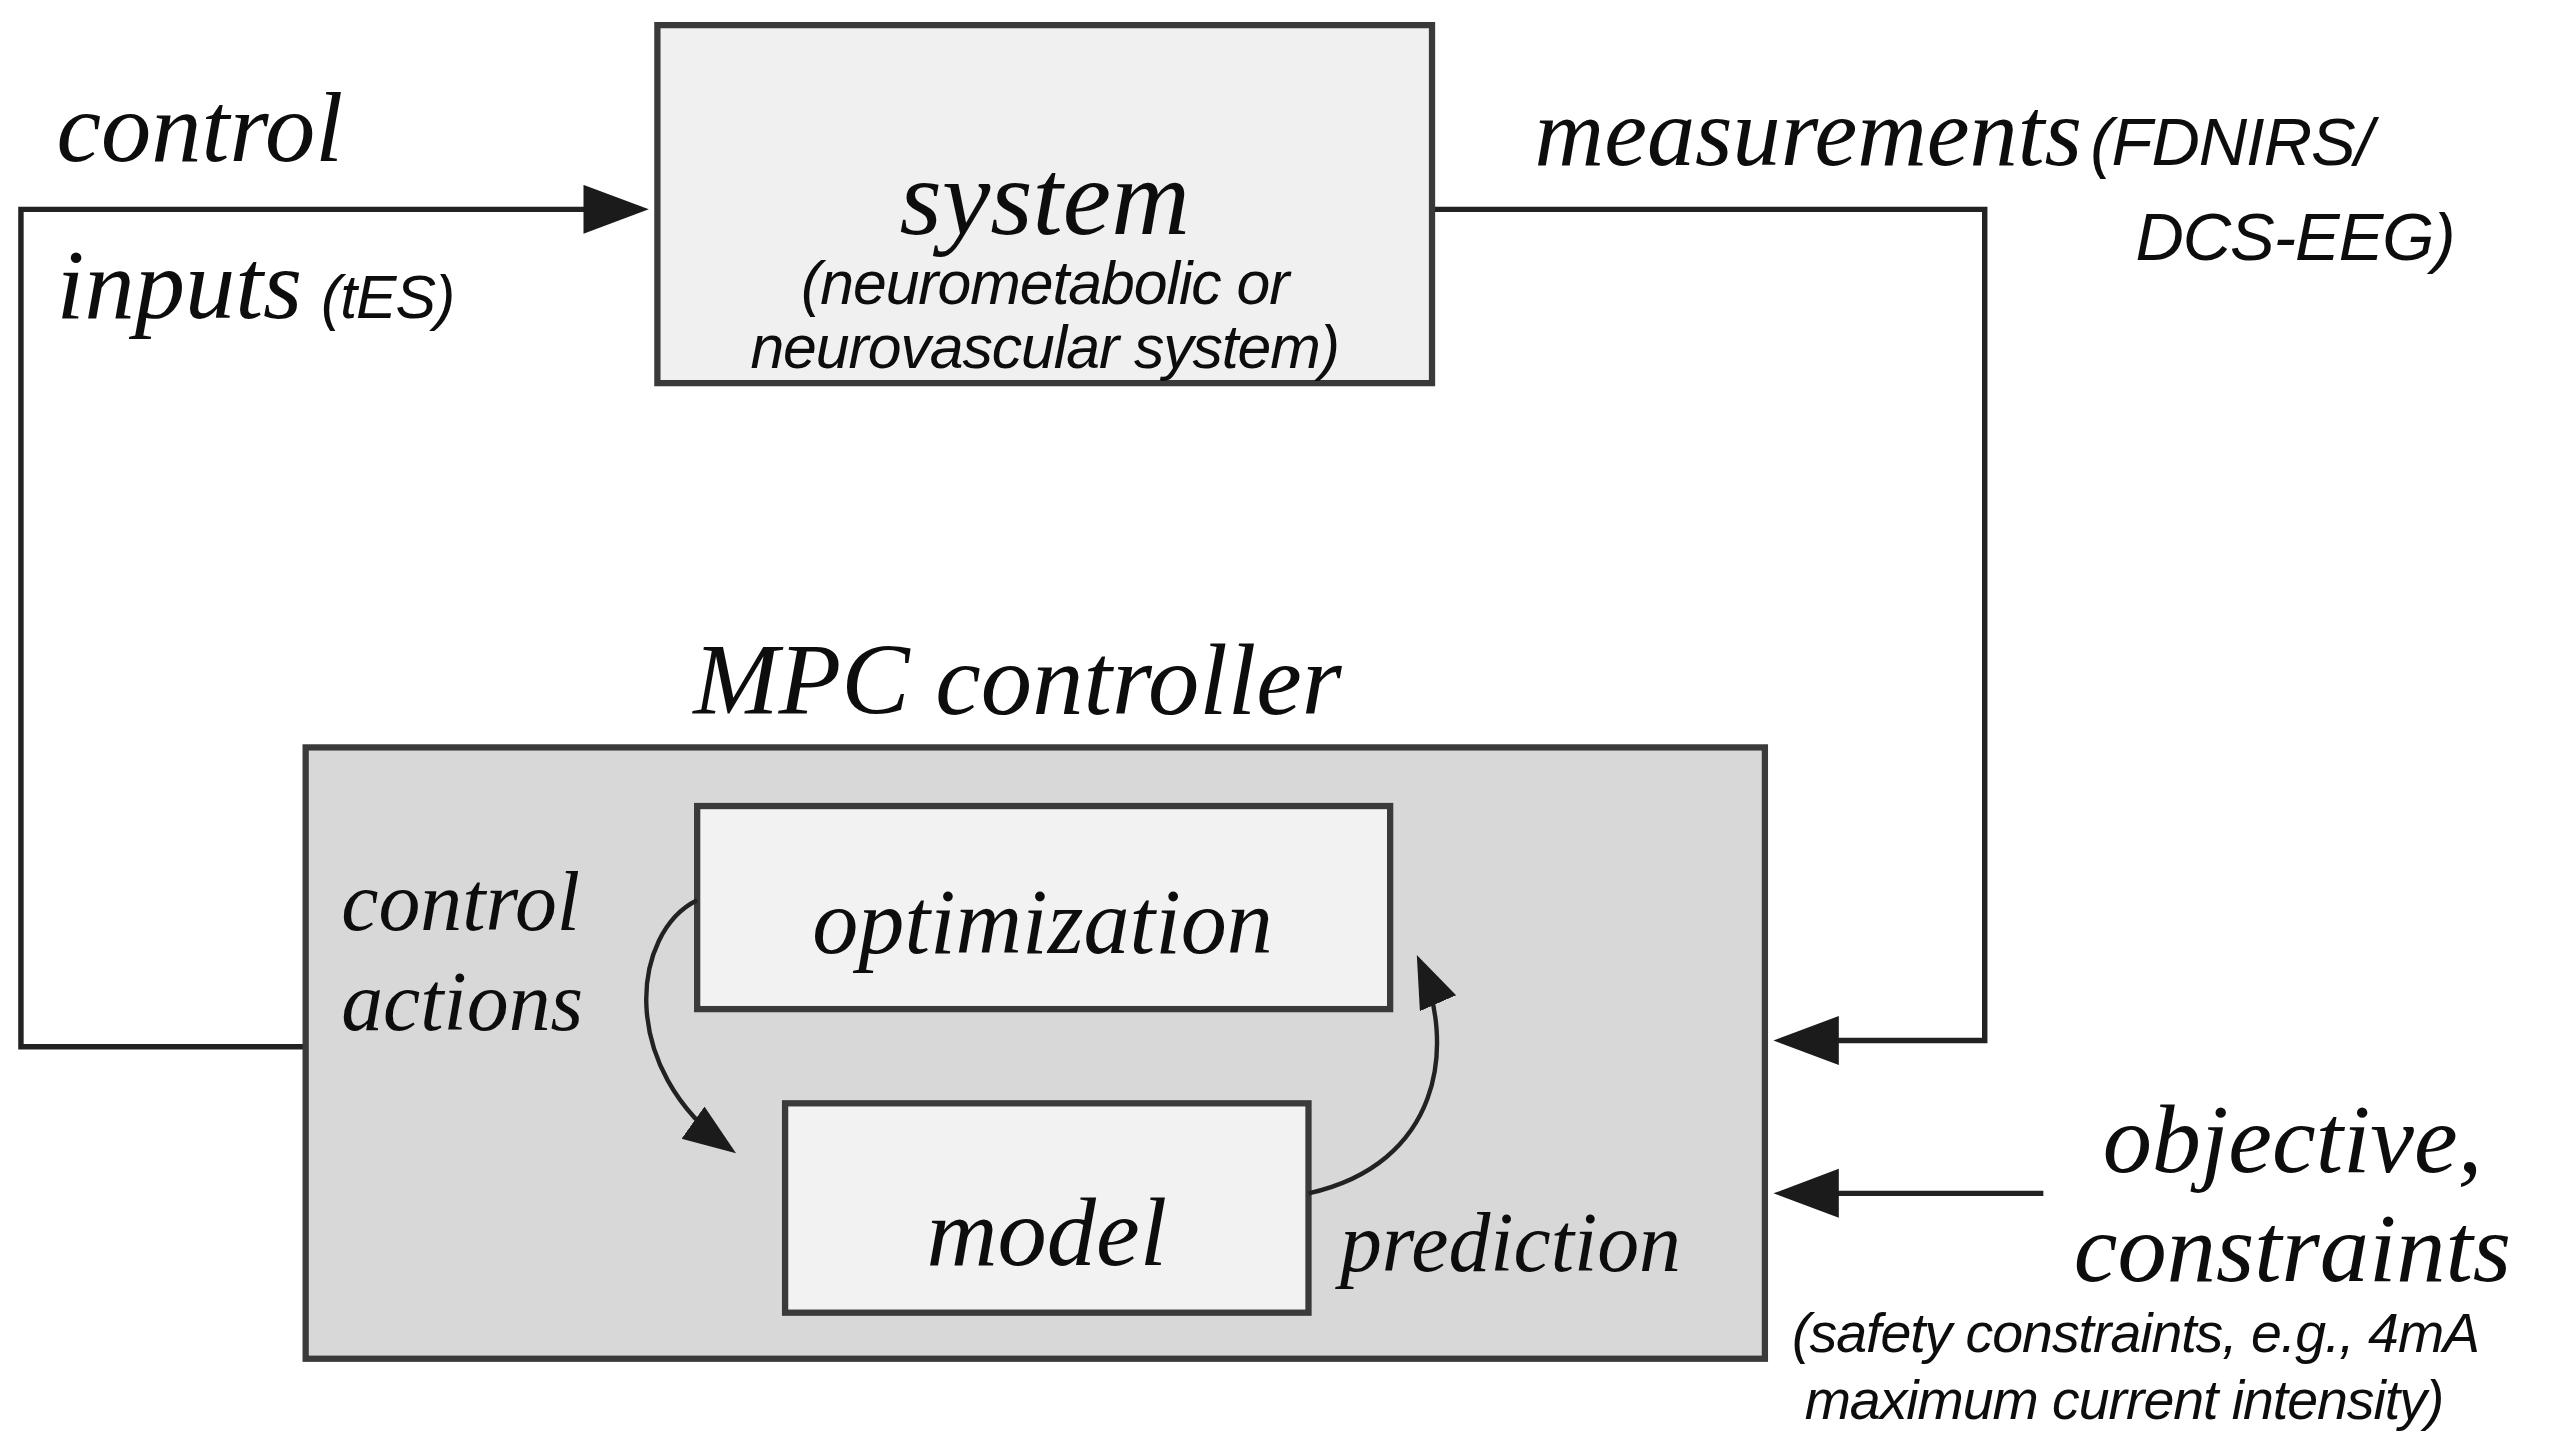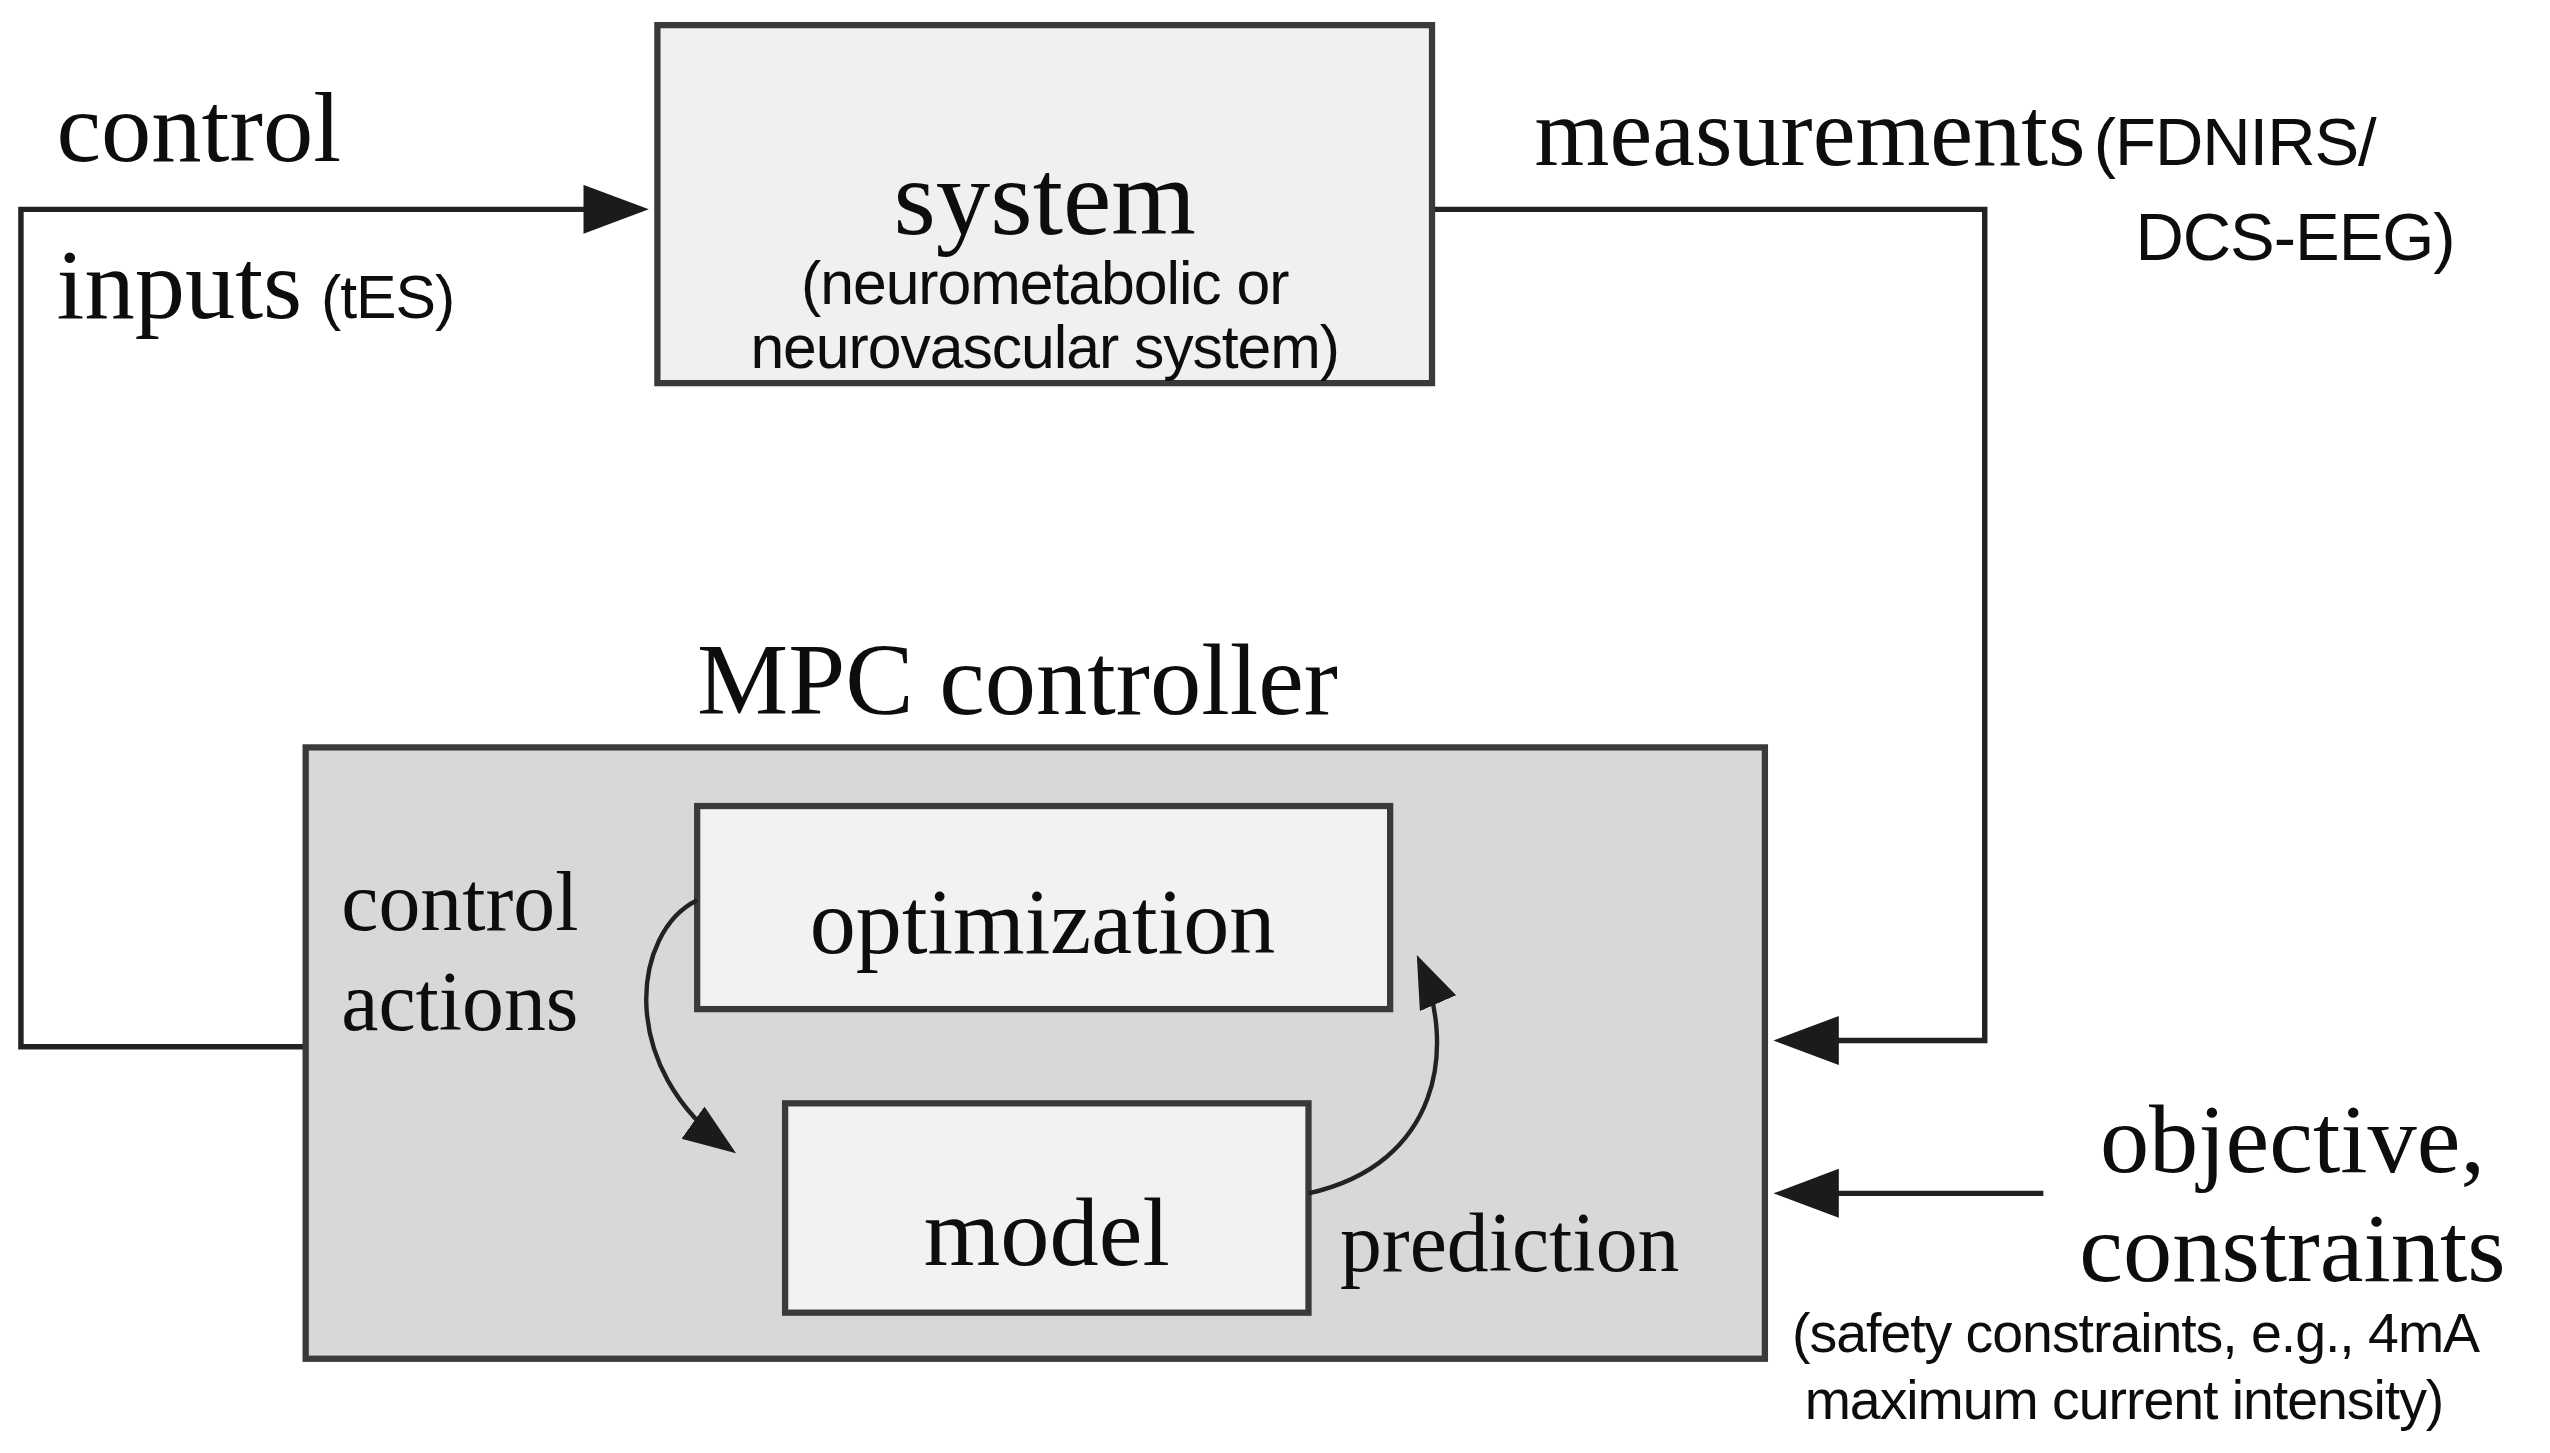"control" .stage { font-style: none -> italic }
